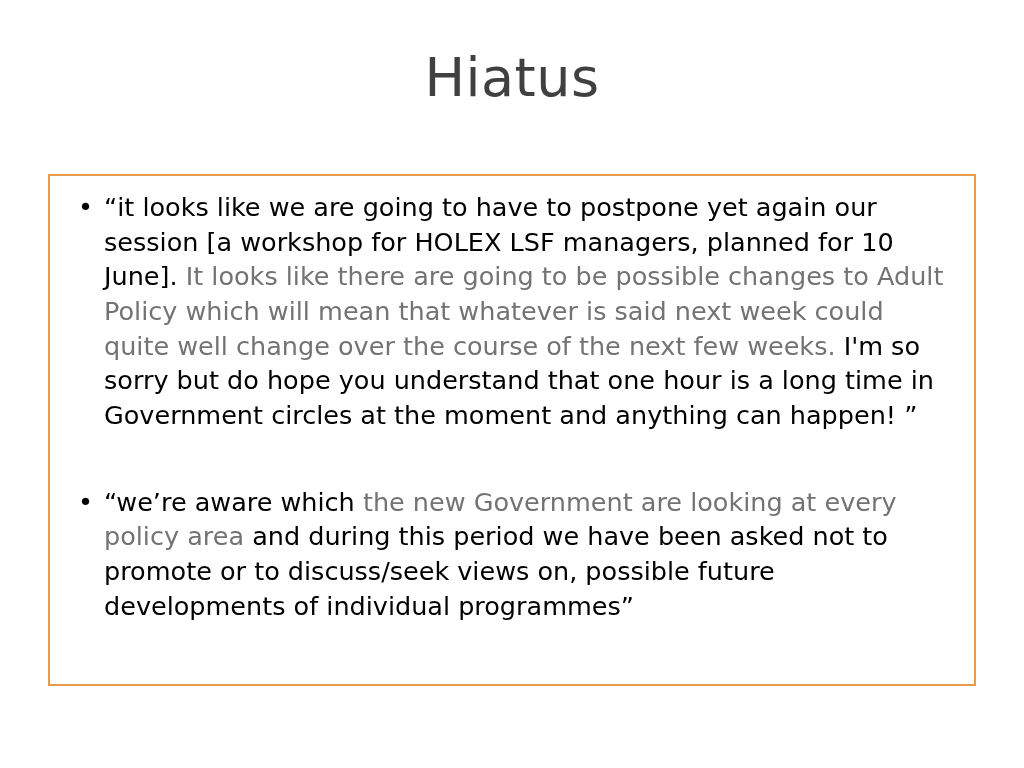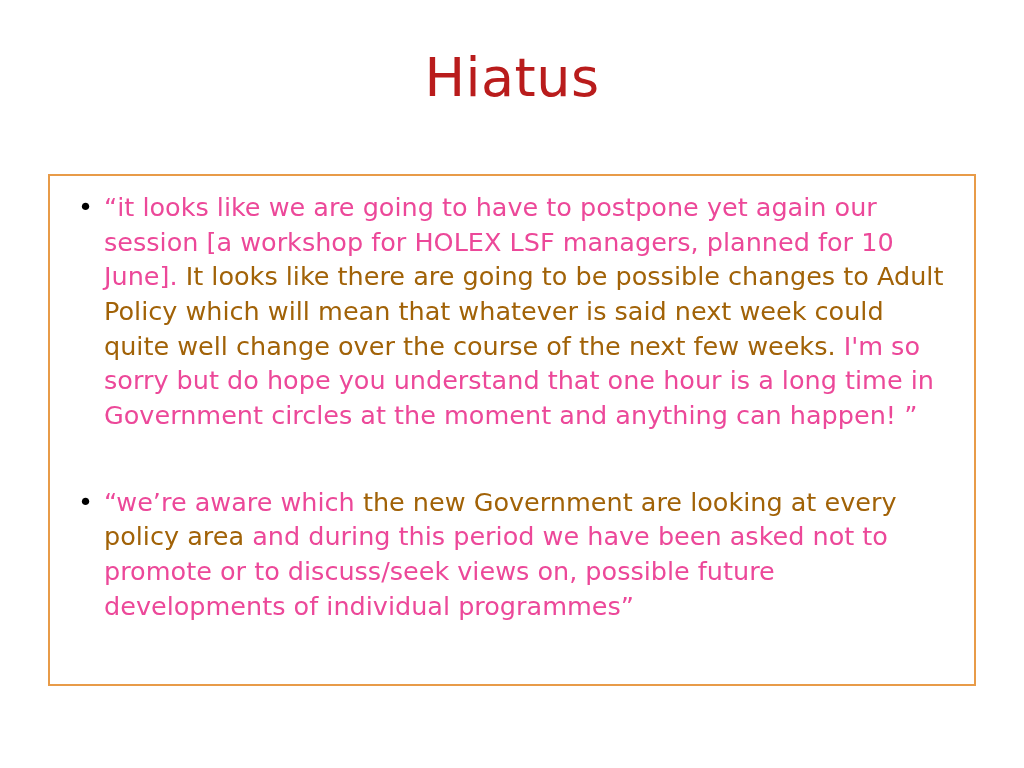"Hiatus" .slide-title { color: #b91c1c -> #404040 }
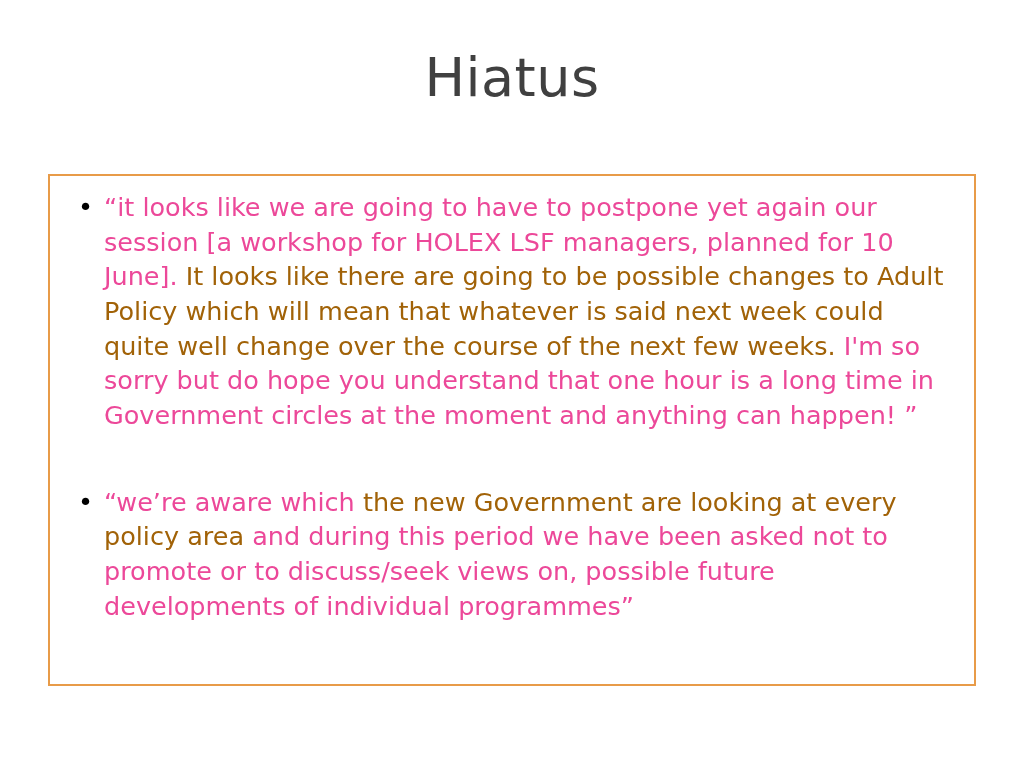"“it looks like we are" .plain { color: #ec4899 -> #000000 }
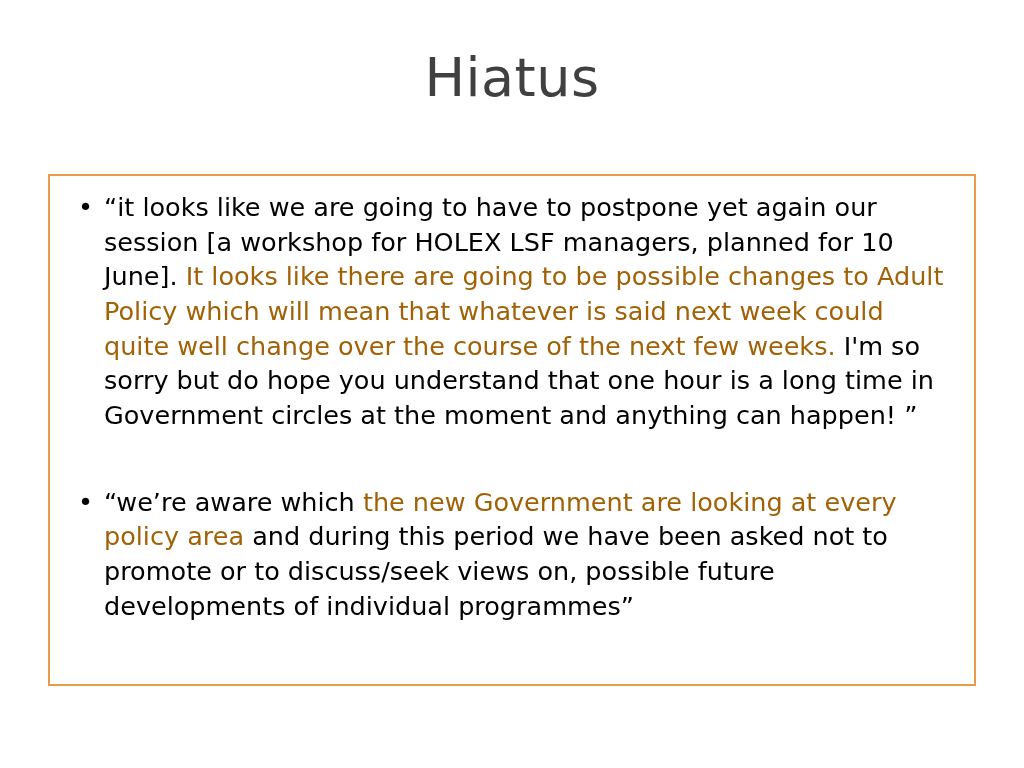"It looks like there are" .hl { color: #a16207 -> #737373 }
